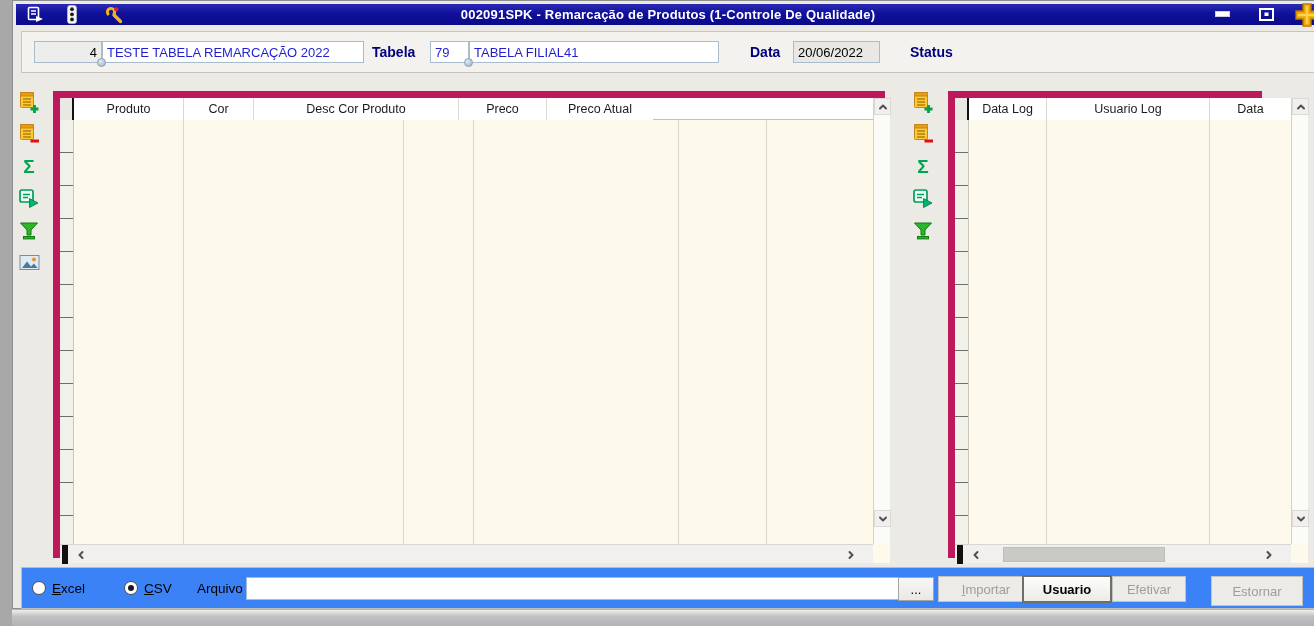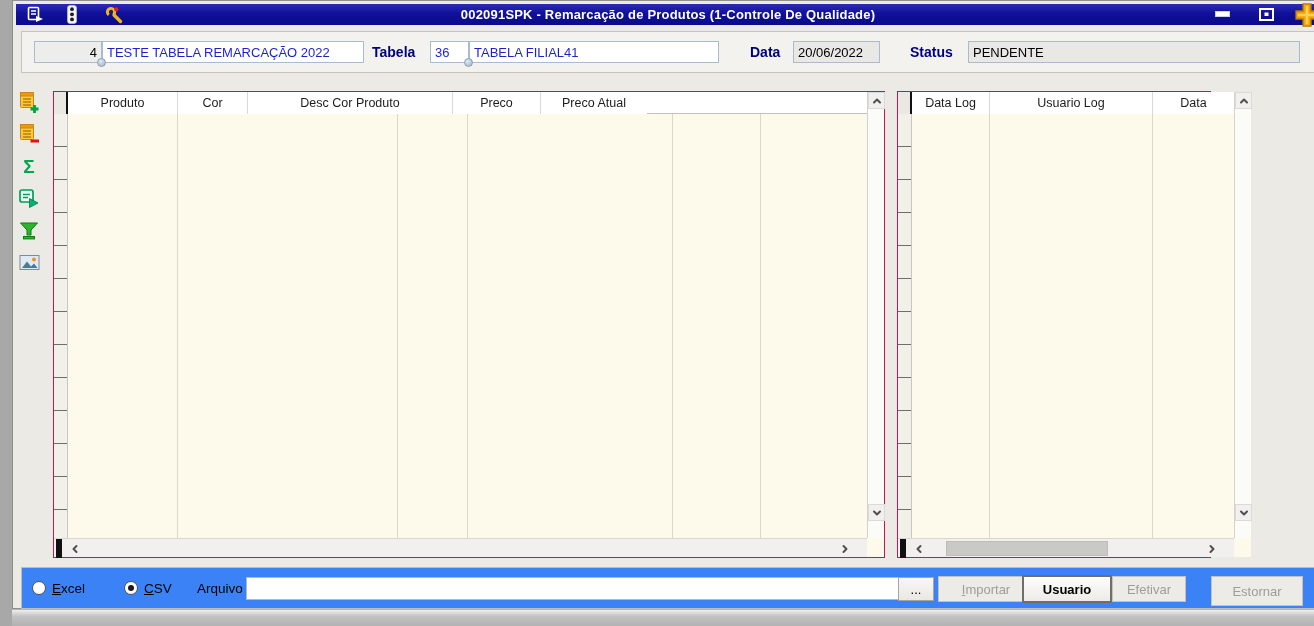"36" div.fld { text: 36 -> 79 }
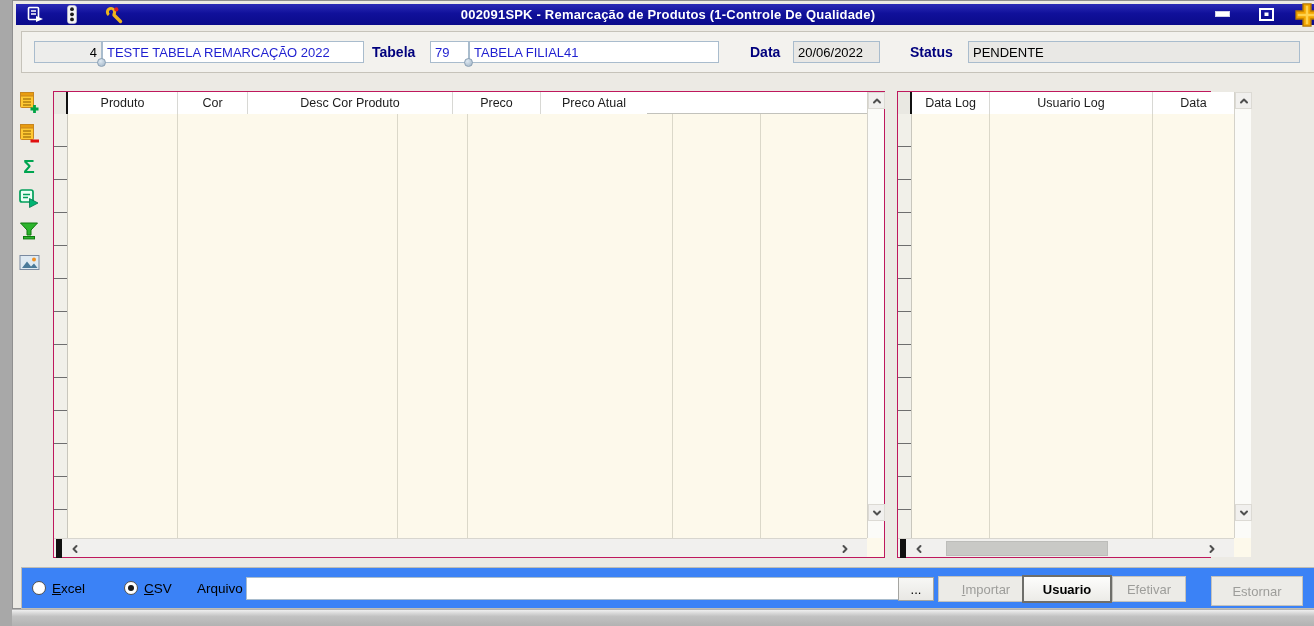"PENDENTE" div.fld { html: <div>PENDENTE</div> -> none }
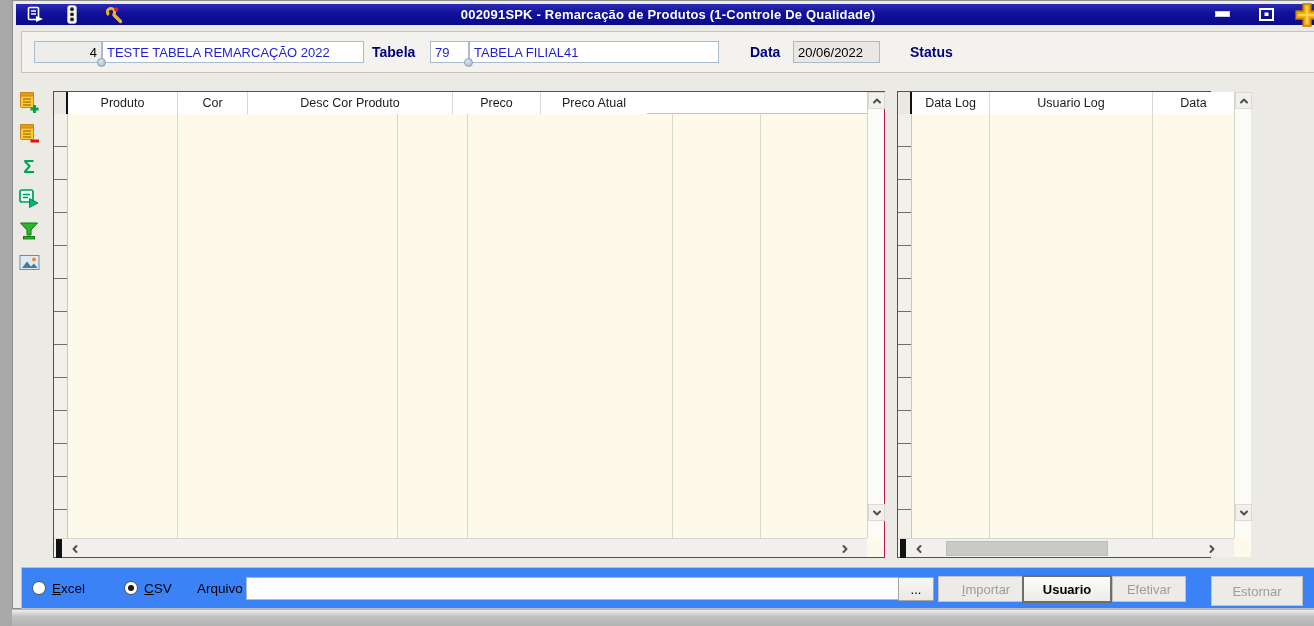"Produto" .grid { border: 1px solid #be185d -> 7px solid #be185d }
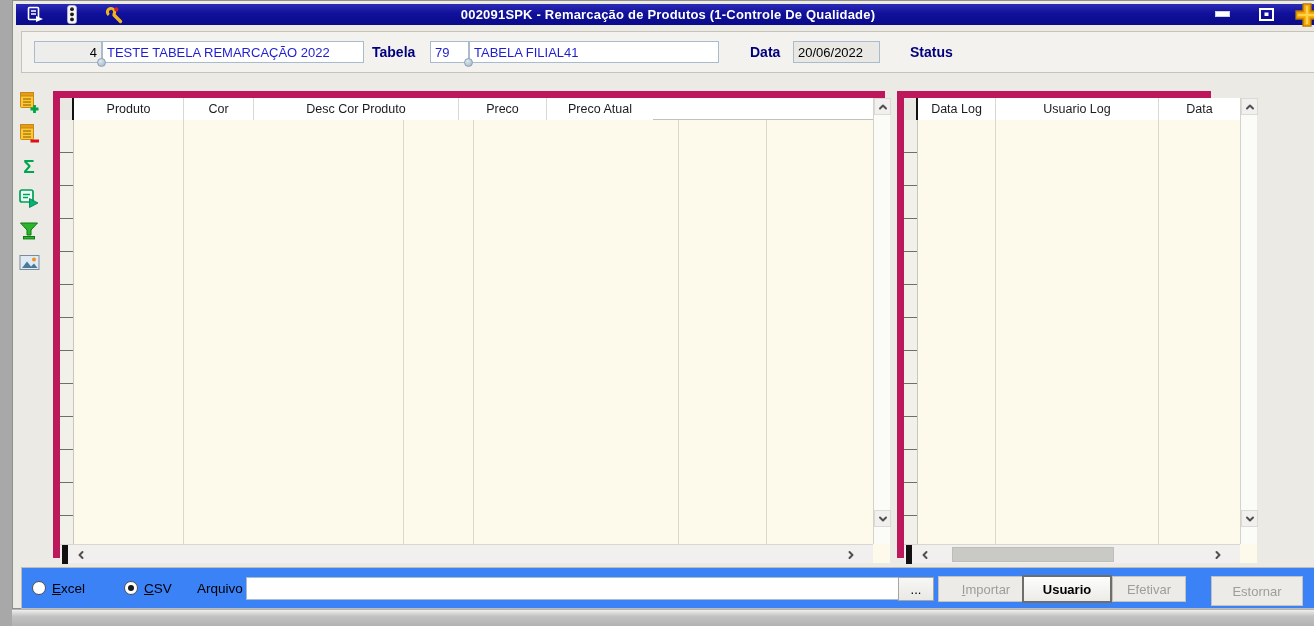"Data Log" div.grid { left: 884px -> 935px }
